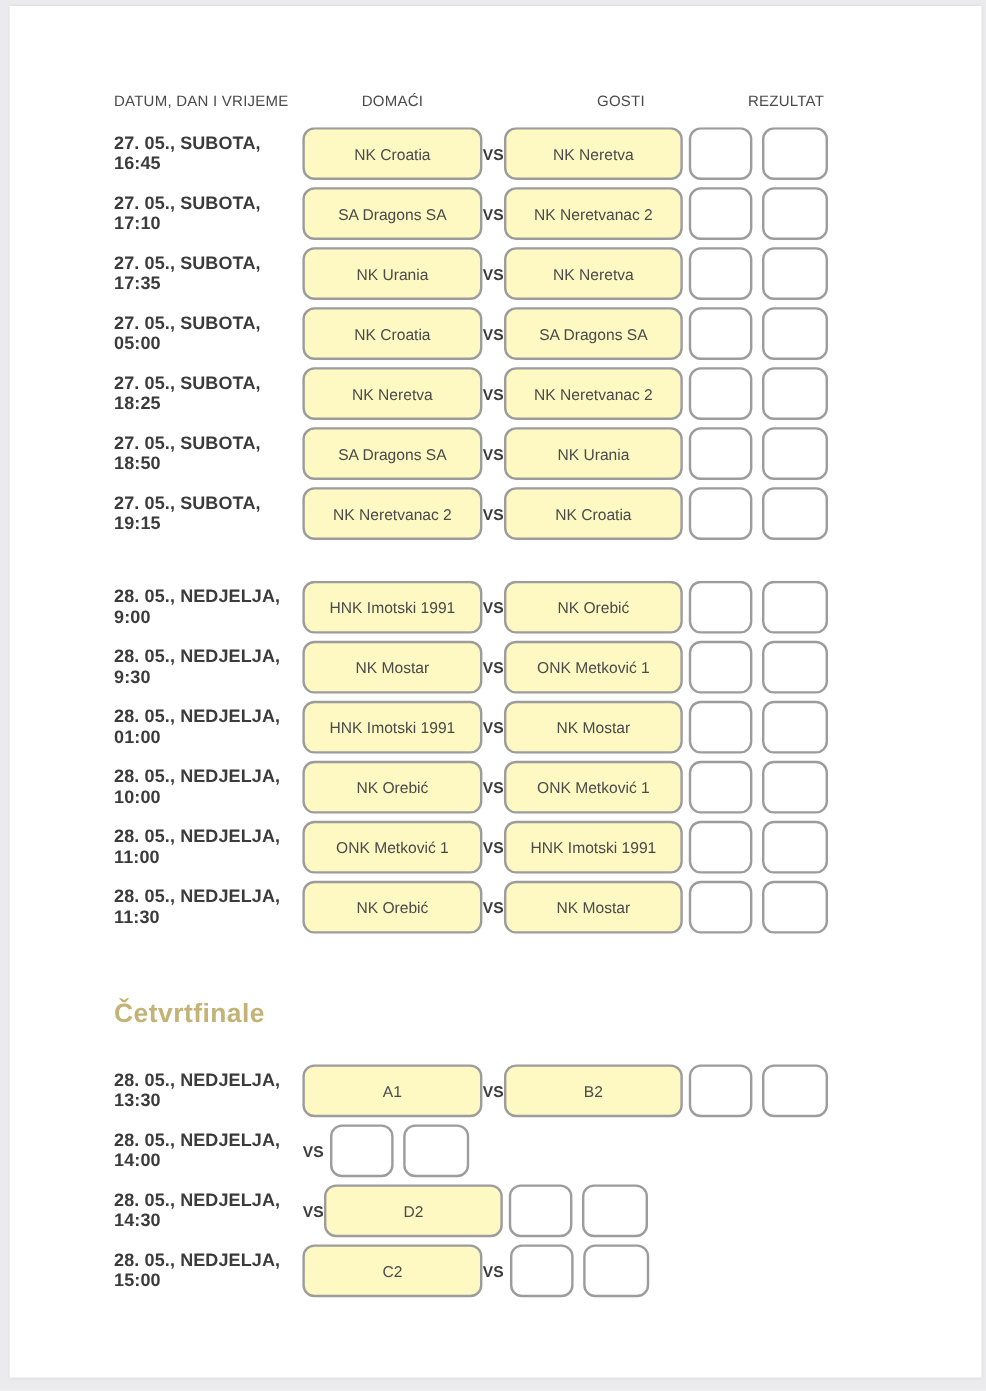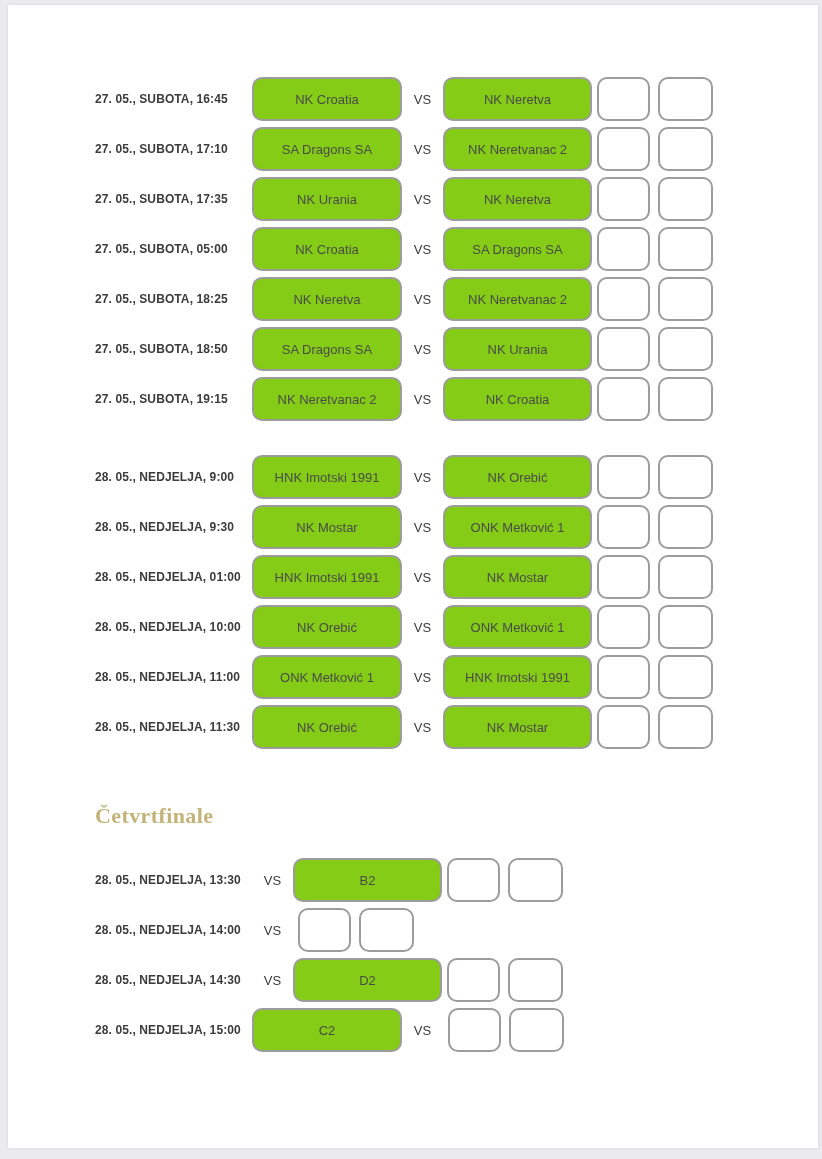"DATUM, DAN I VRIJEME" div.header-row { html: none -> <div> <div>DATUM, DAN I VRIJEME</div> <div>DOMAĆI</div> <div></div> <div>GOSTI</div> <div>REZULTAT</div> </div> }
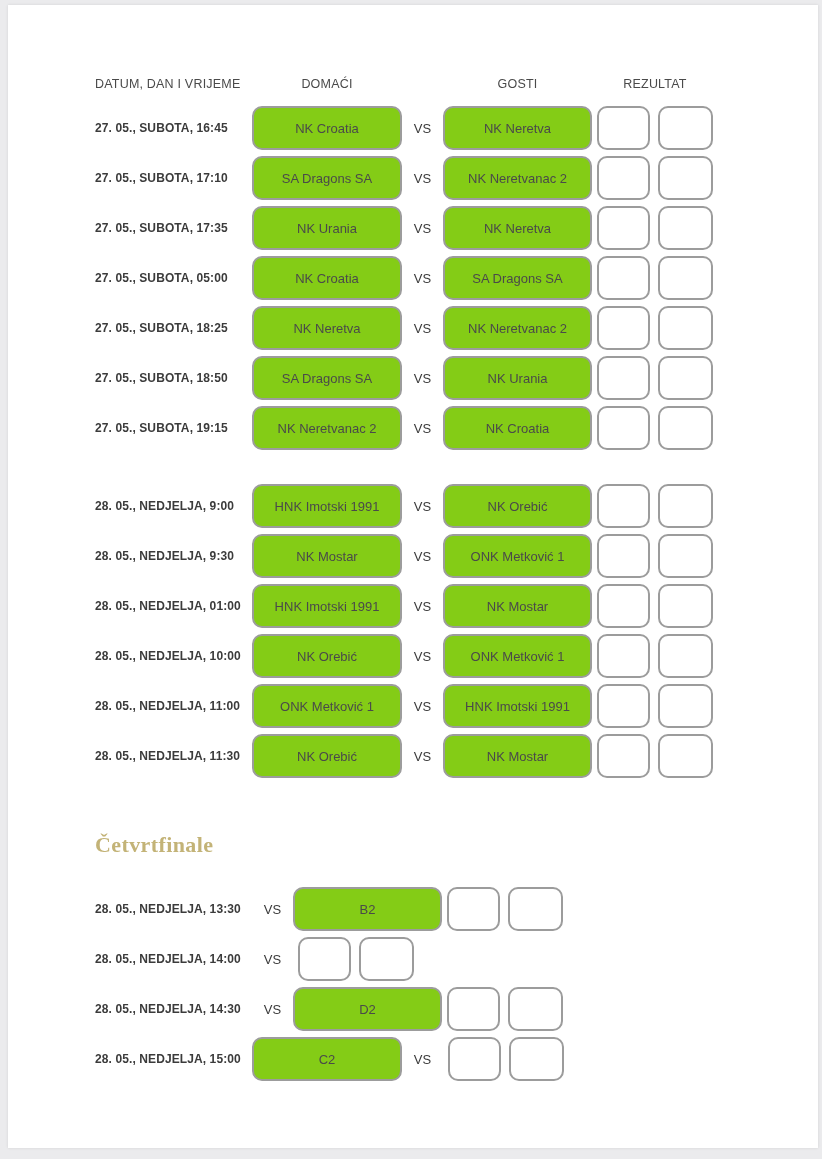"27. 05., SUBOTA, 16:45" .date { font-size: 12px -> 15px }
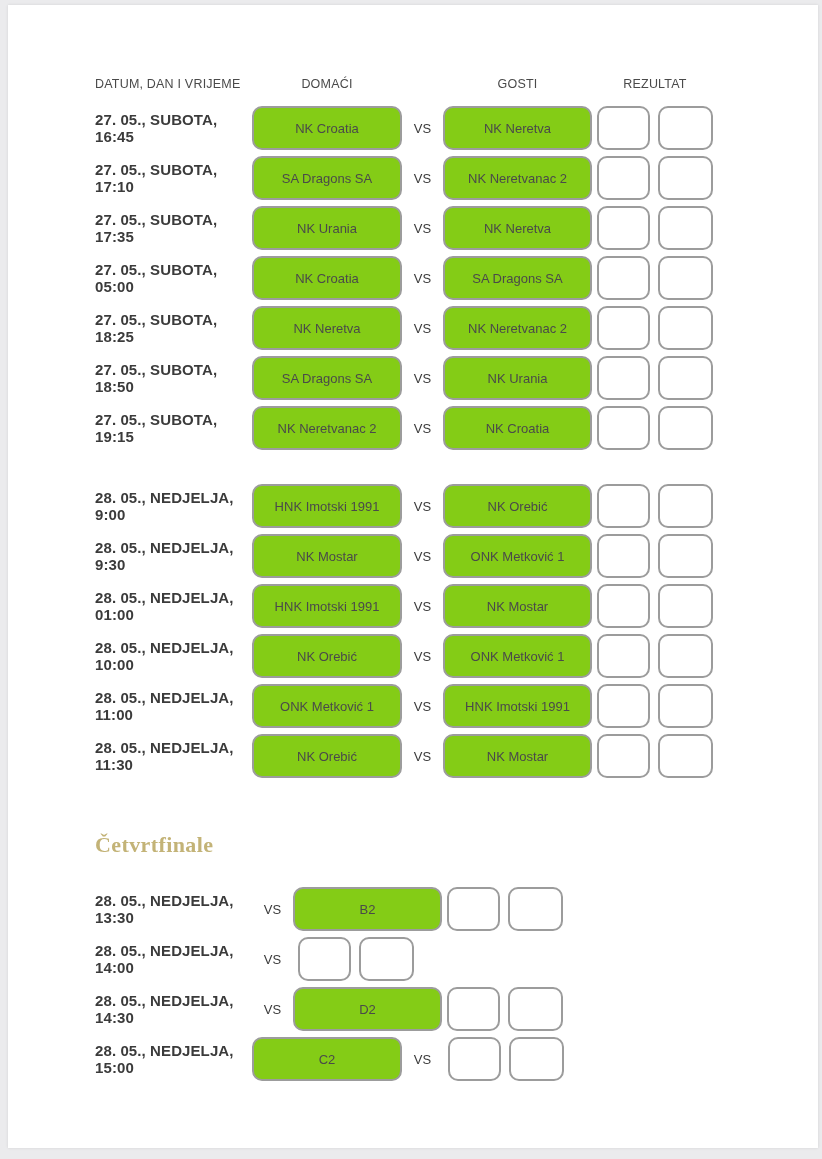"NK Croatia" .team-box { background: #84cc16 -> #fef9c3 }
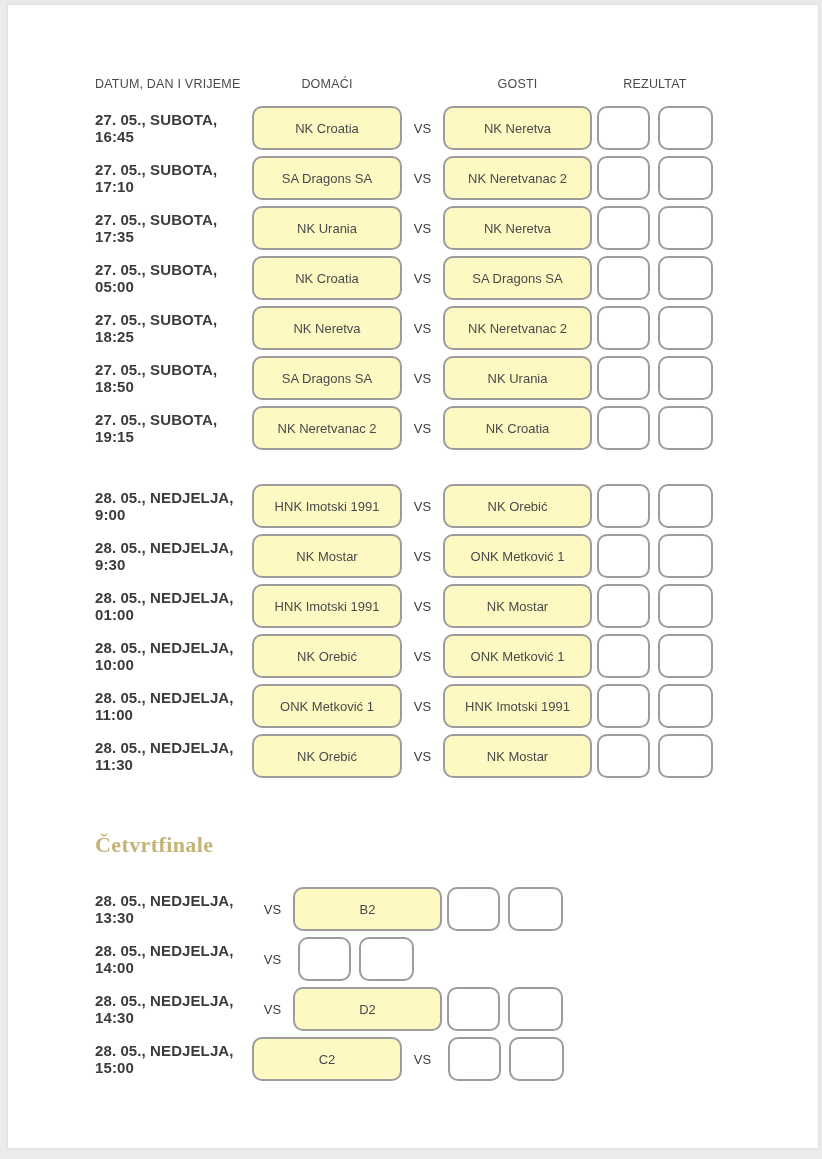"VS" .vs { font-weight: 400 -> 700; width: 41px -> 18px }
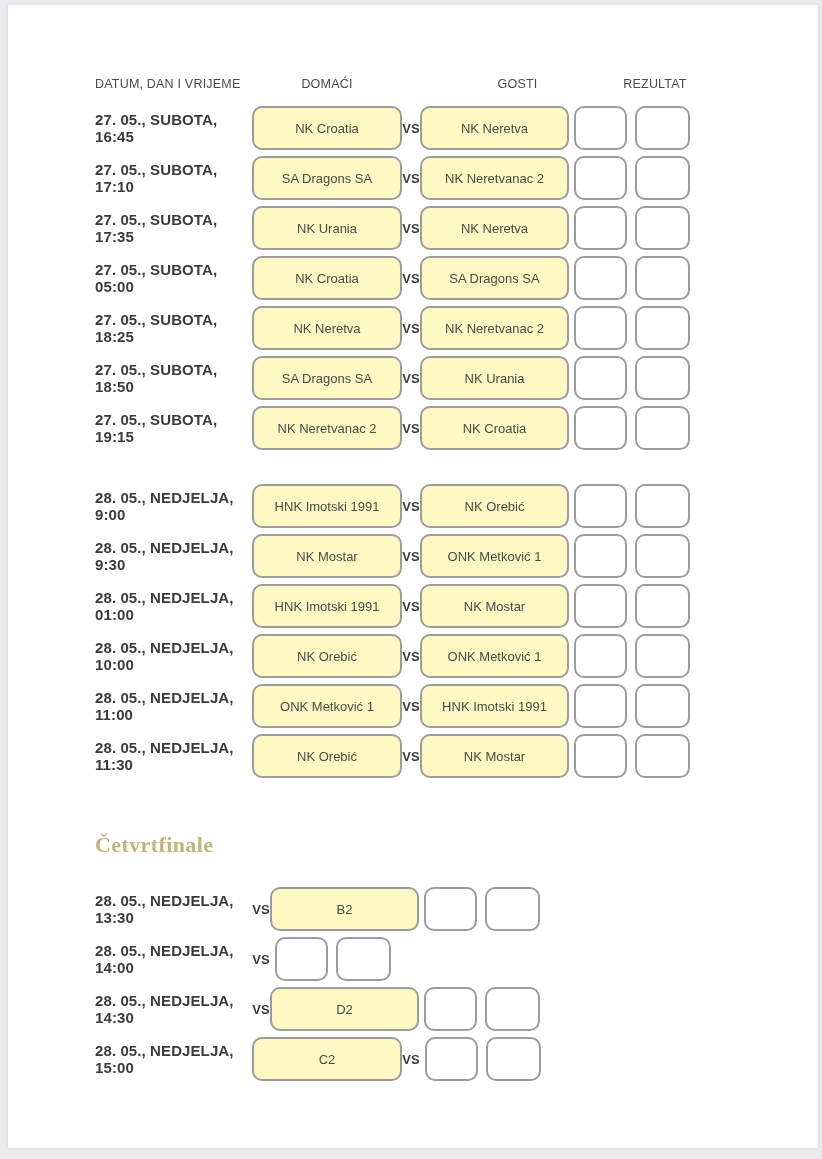"Četvrtfinale" .section-title { font-family: Liberation Serif, serif -> none }
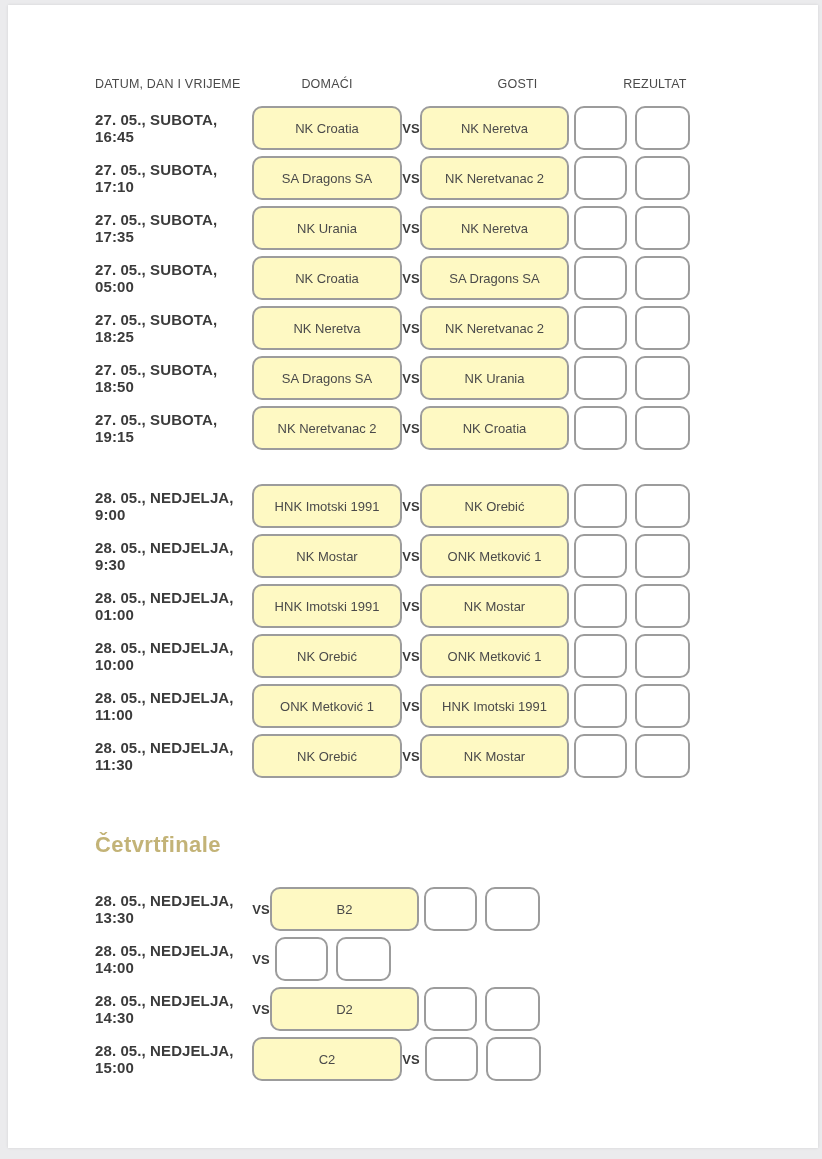"A1" div.team-box { html: none -> <div>A1</div> }
